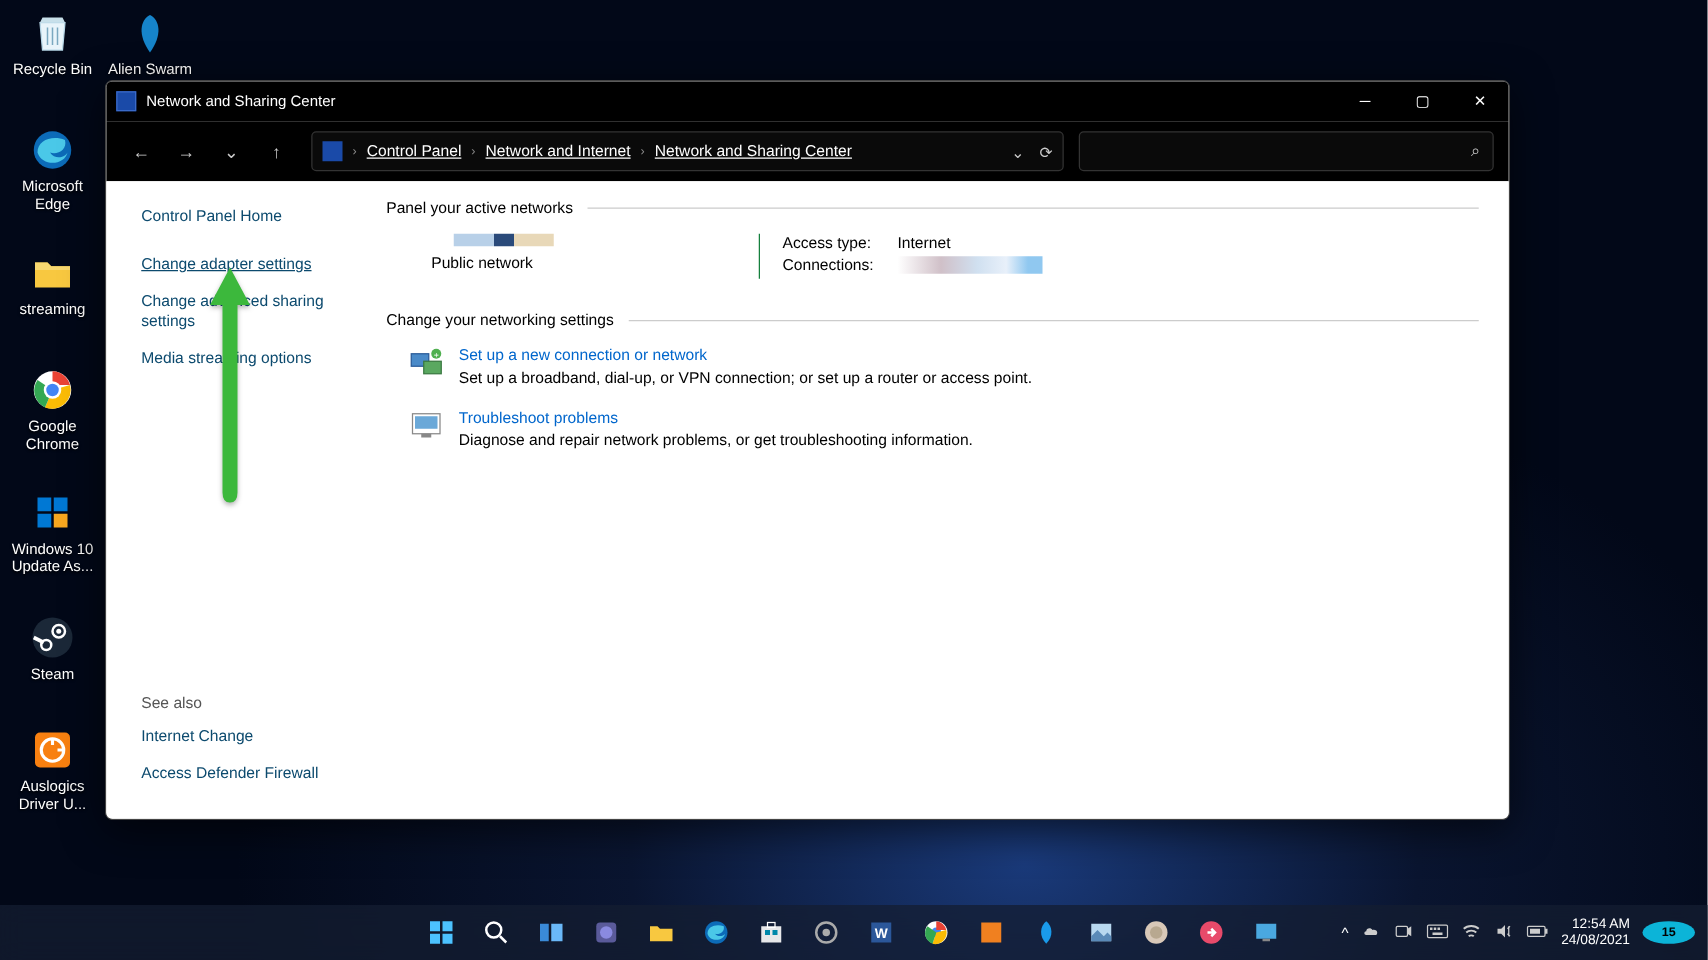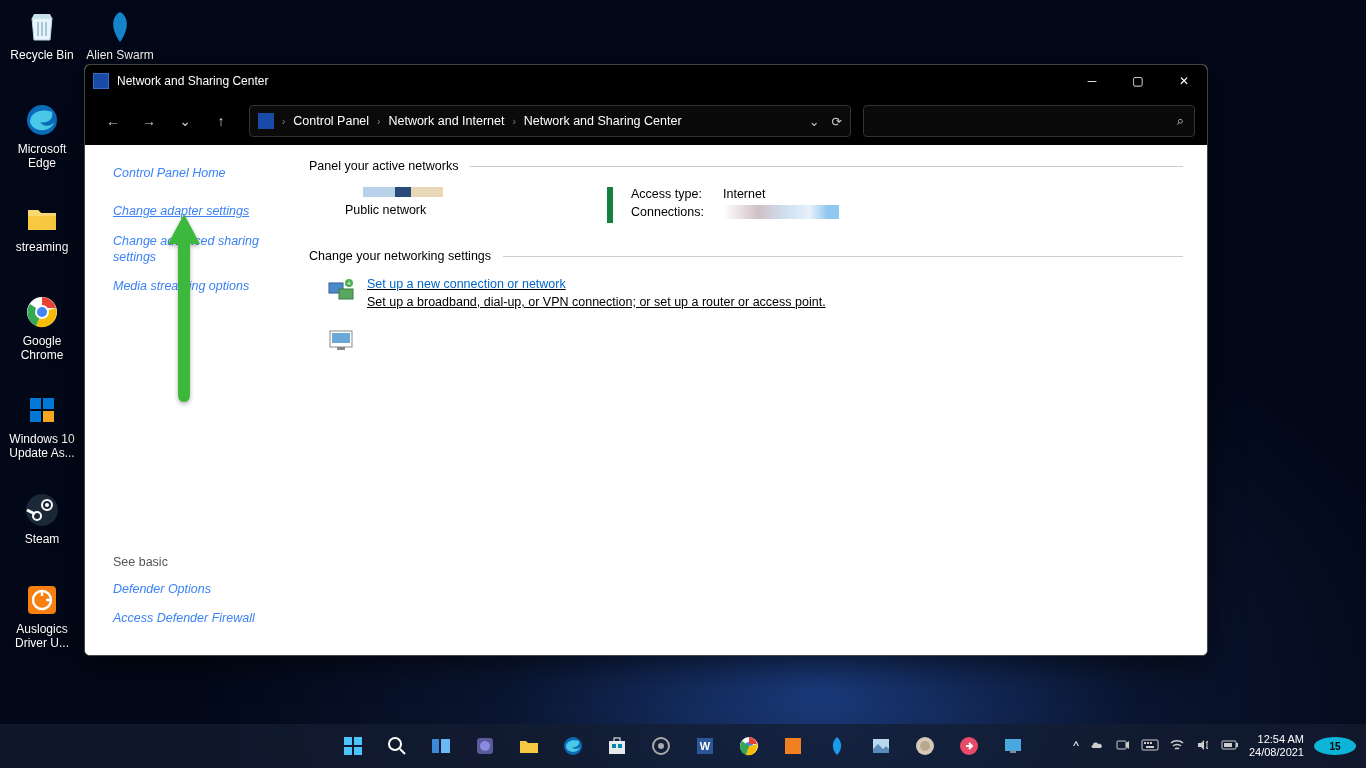"Control Panel" .addrbar .crumb { text-decoration: none -> underline }
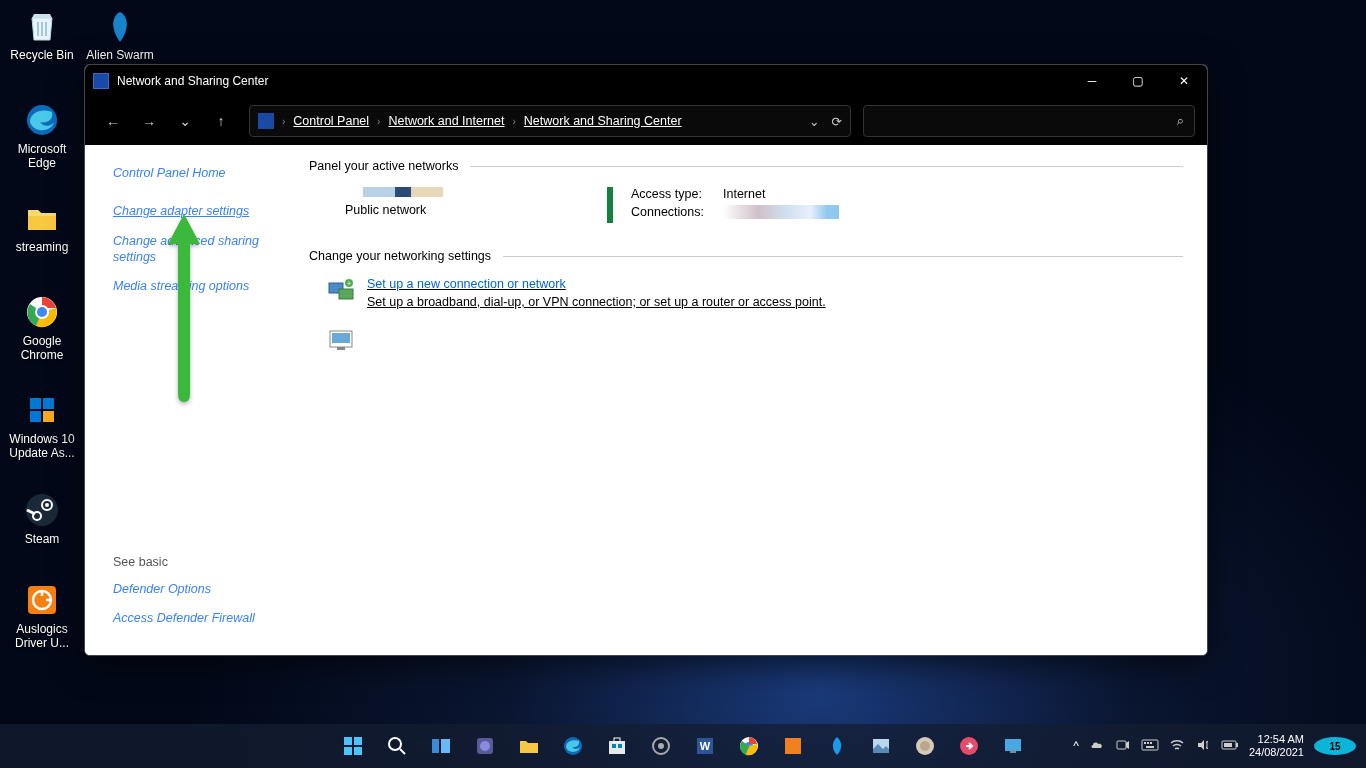"Control Panel Home" .sidepane a { color: #3b82f6 -> #0c4a6e; font-style: italic -> none }
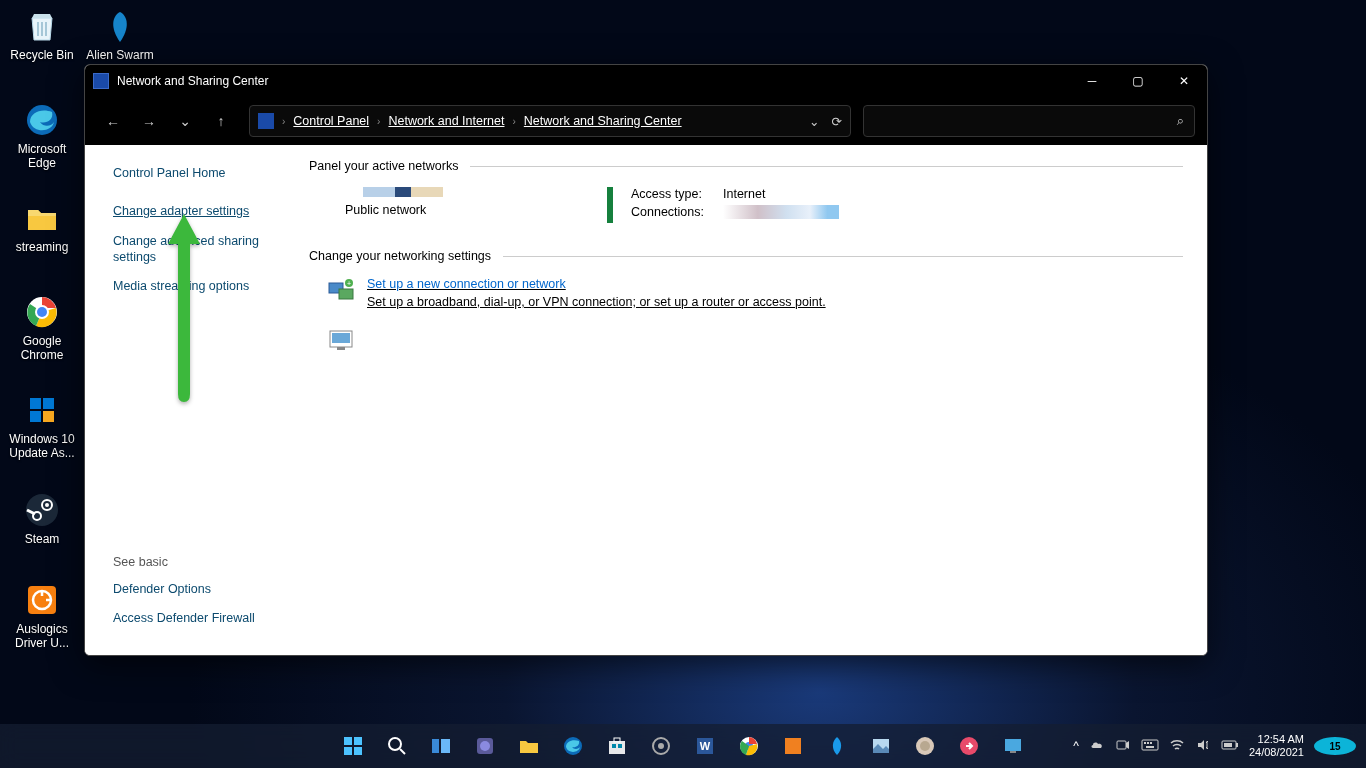"Access type:" .netright { border-left: 6px solid #15803d -> 1px solid #15803d }
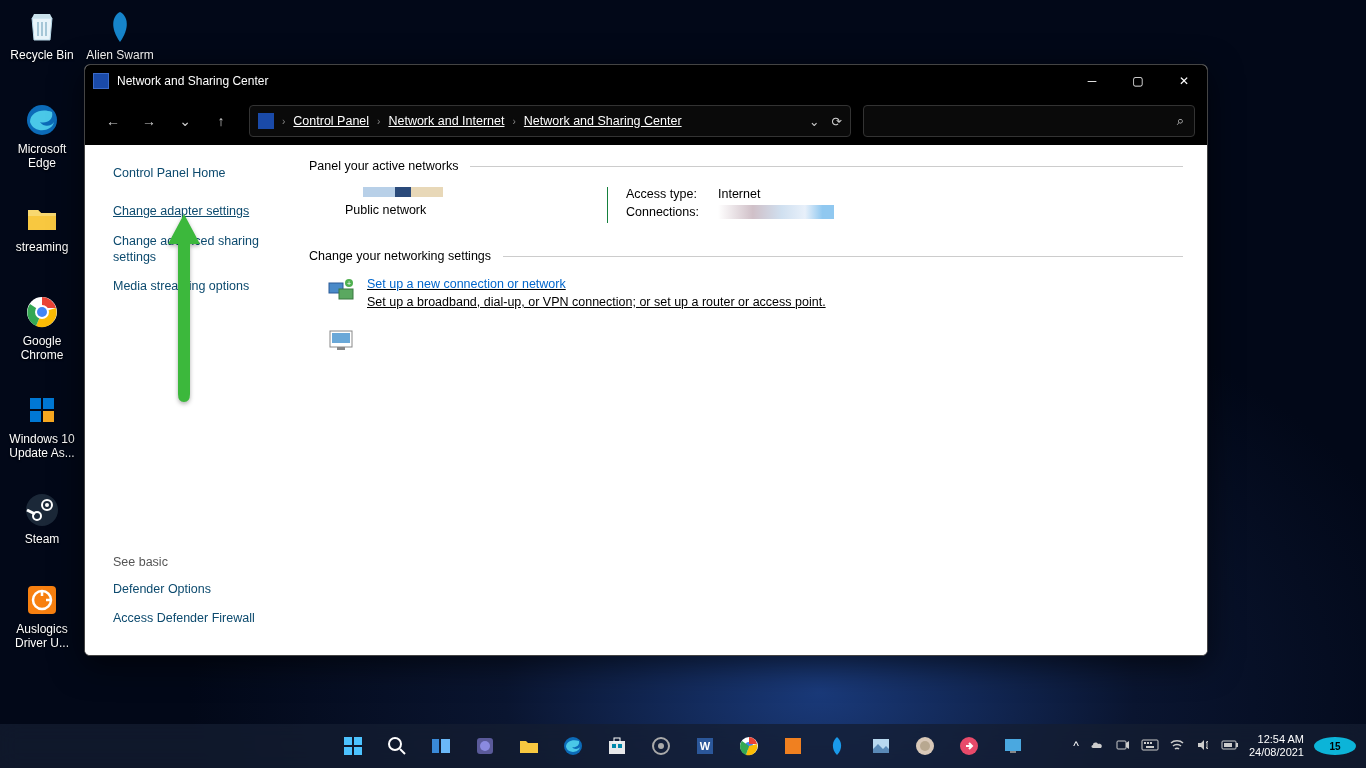"Set up a new connection" .item { text-decoration: underline -> none }
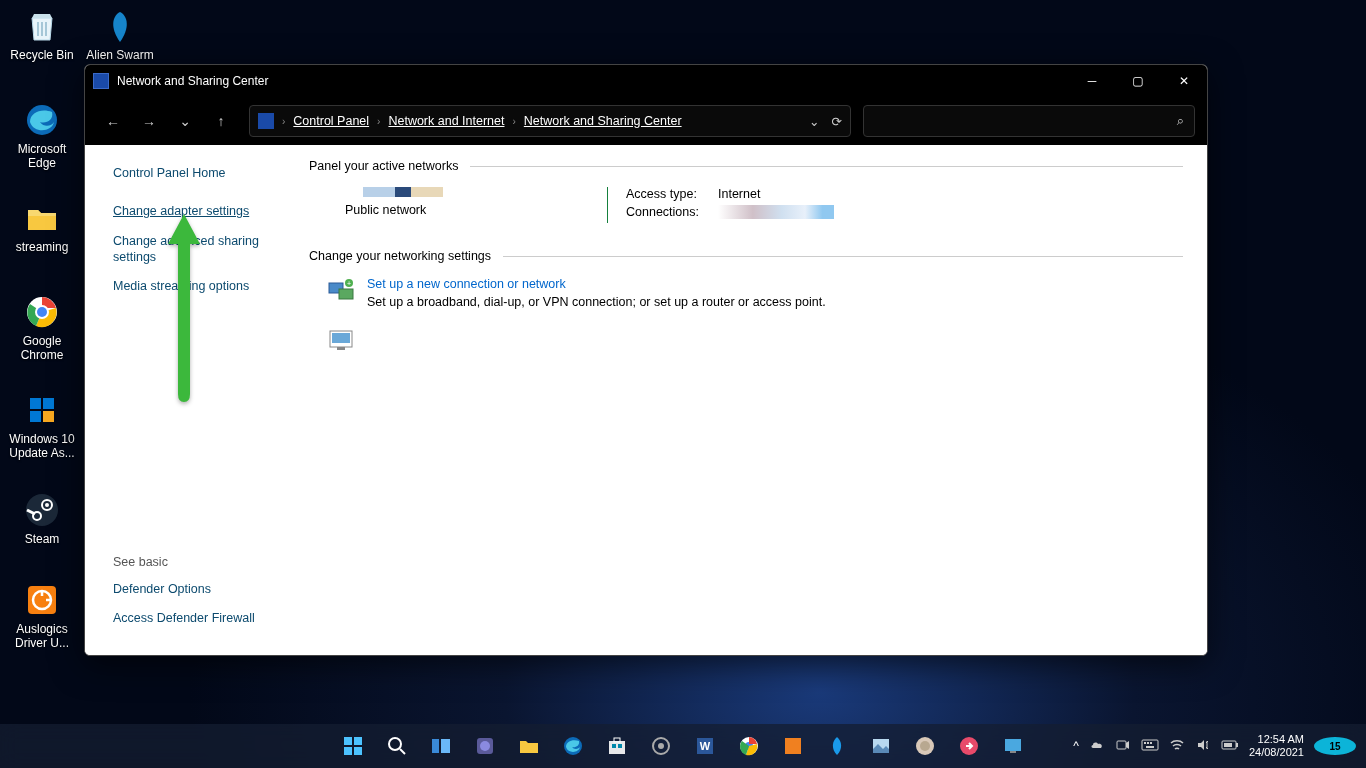"Troubleshoot problems" div.body { html: none -> <div> <div>Troubleshoot problems</div> <div>Diagnose and repair network problems, or get troubleshooting information.</div> </div> }
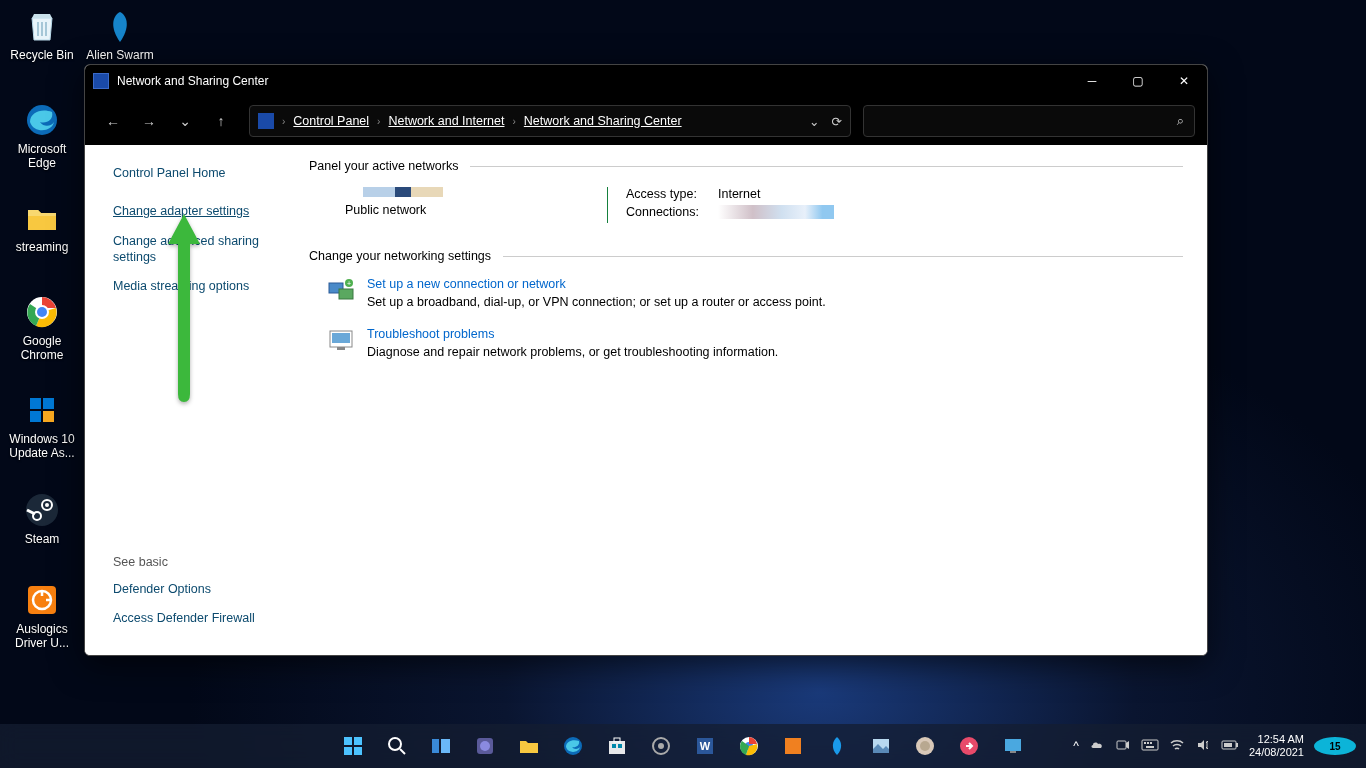"See basic" div.sa-h { text: basic -> also }
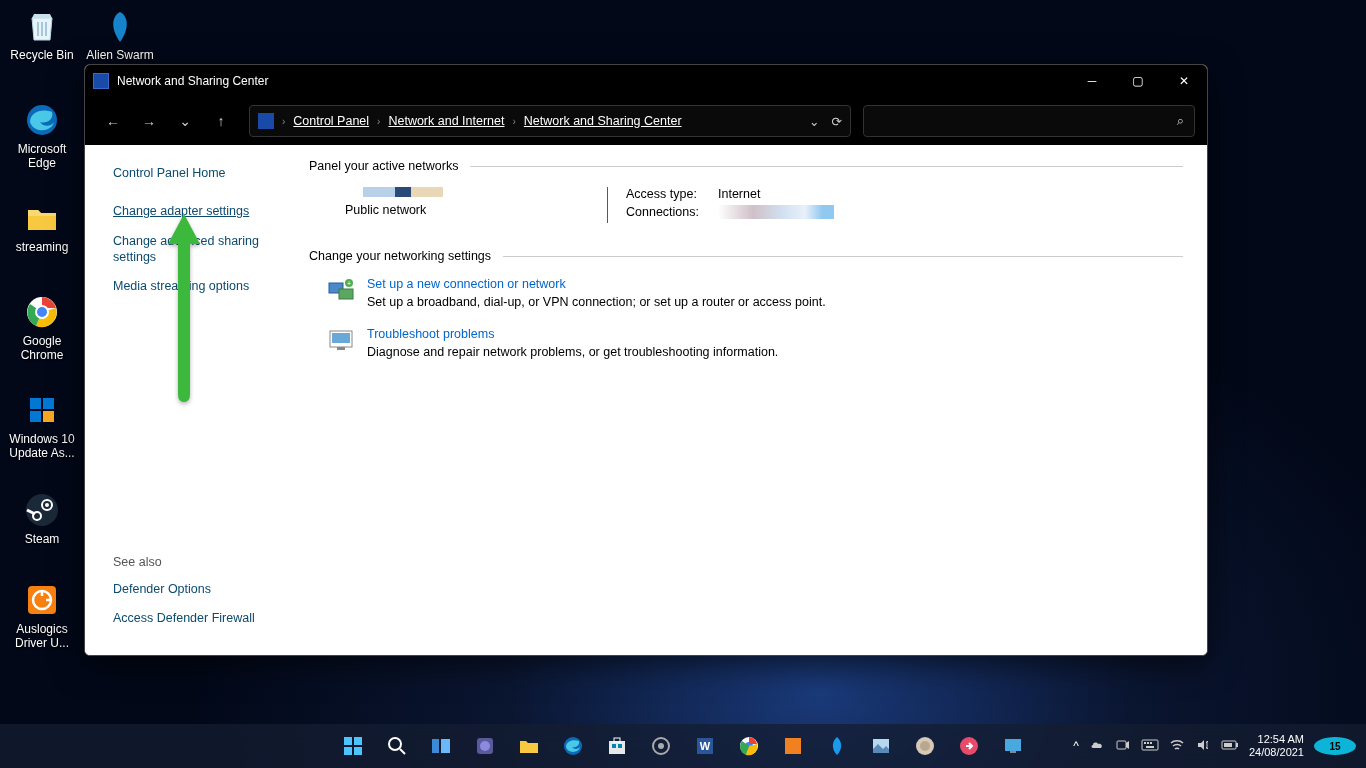"Defender Options" a { text: Defender Options -> Internet Change }
